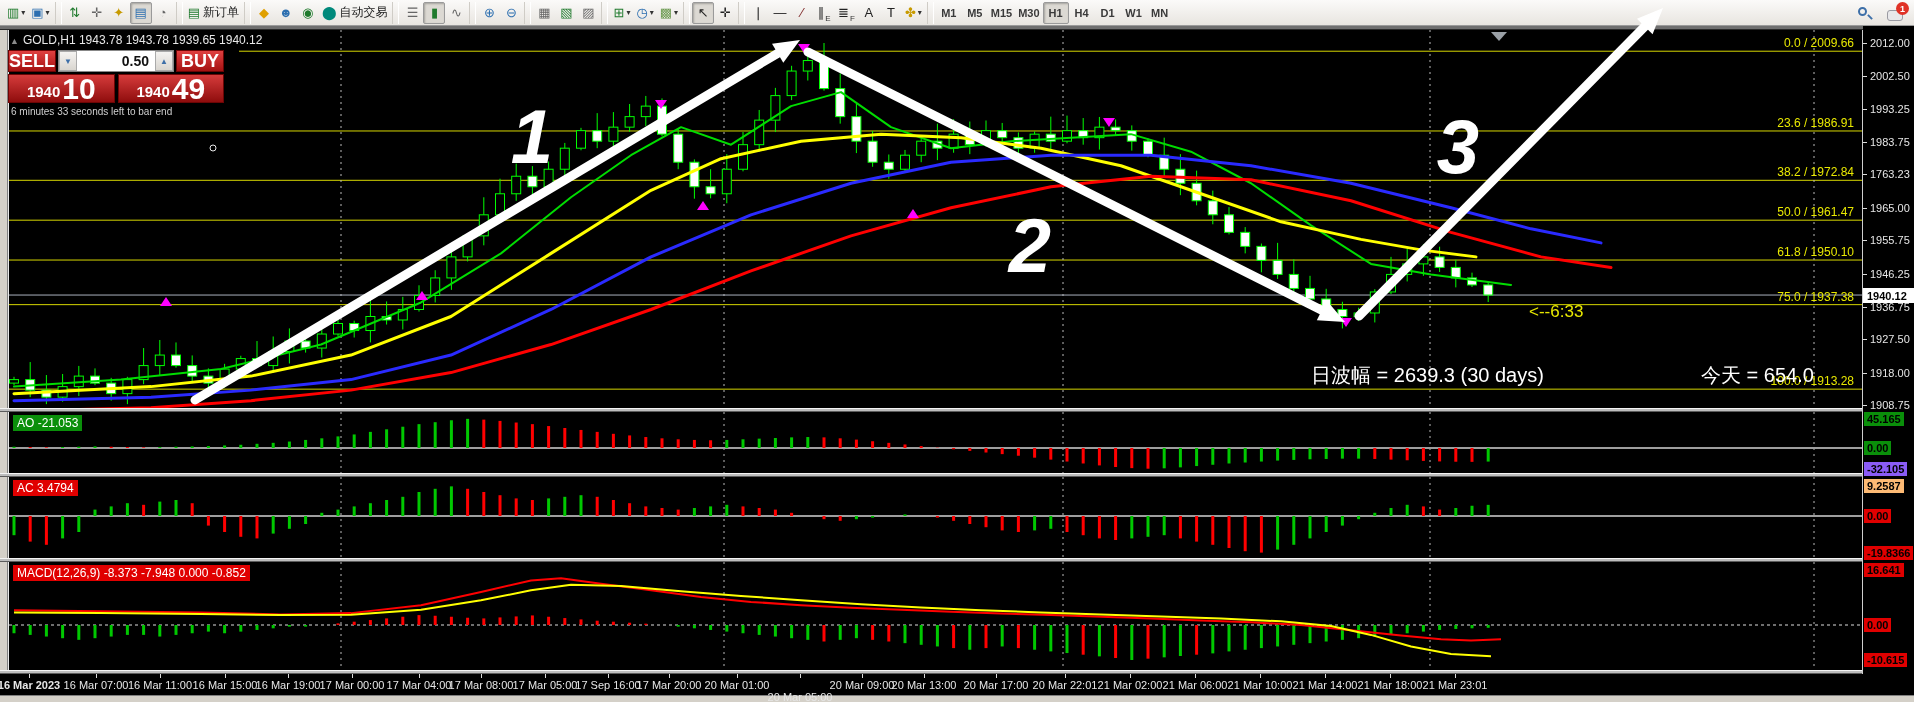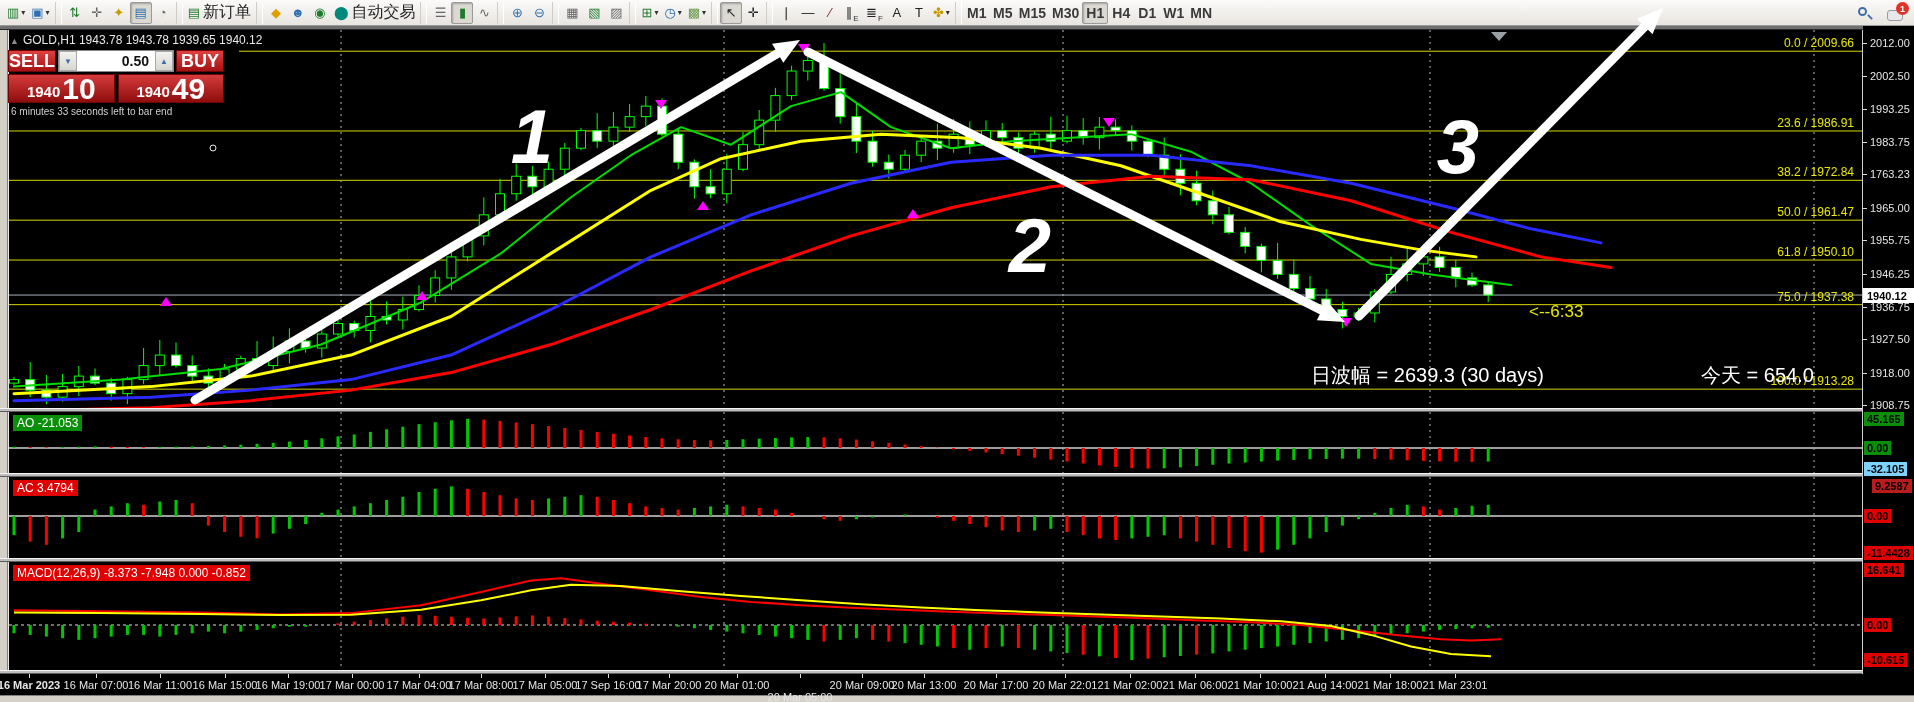"新订单" .tb-btn .lbl { font-size: 16px -> 12px }
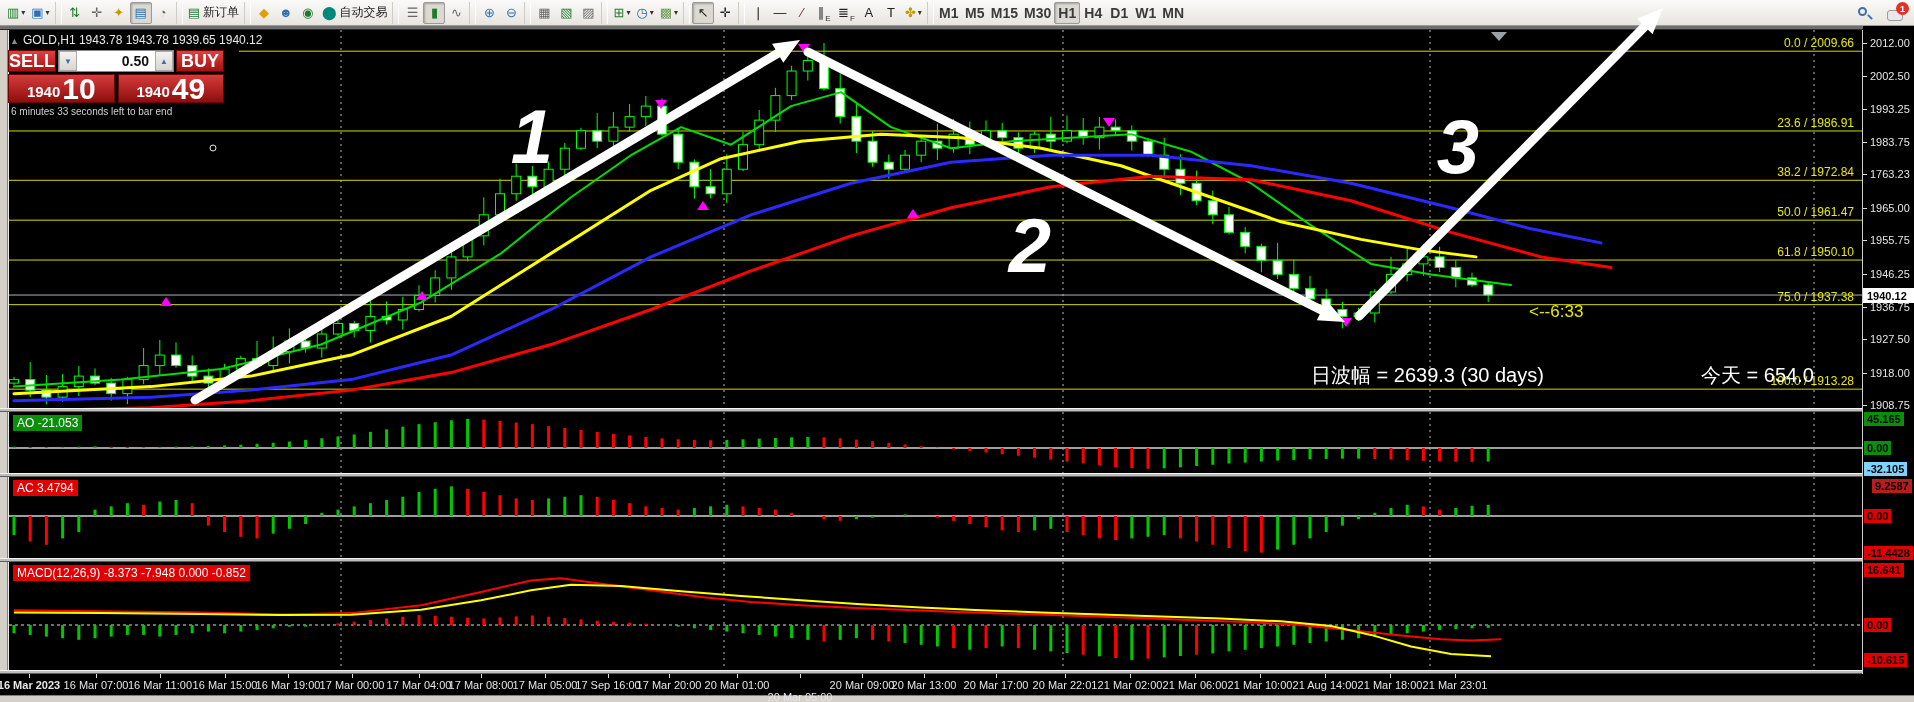"M1" .tb-btn.tf { font-size: 14px -> 11px }
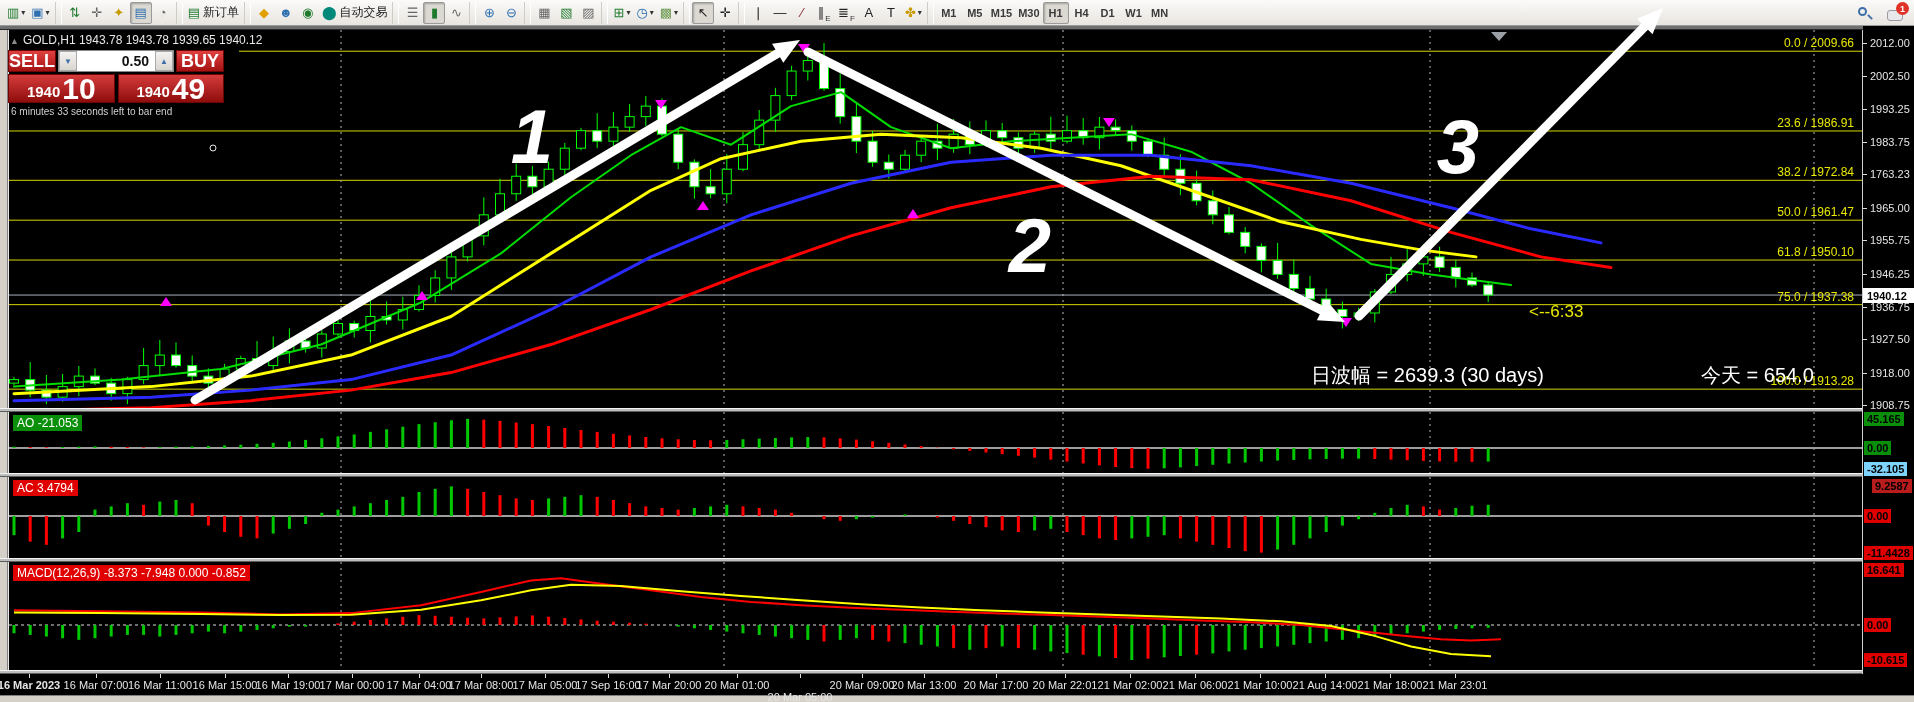"-32.105" div.pa-chip { background: #7dd3fc -> #8b5cf6 }
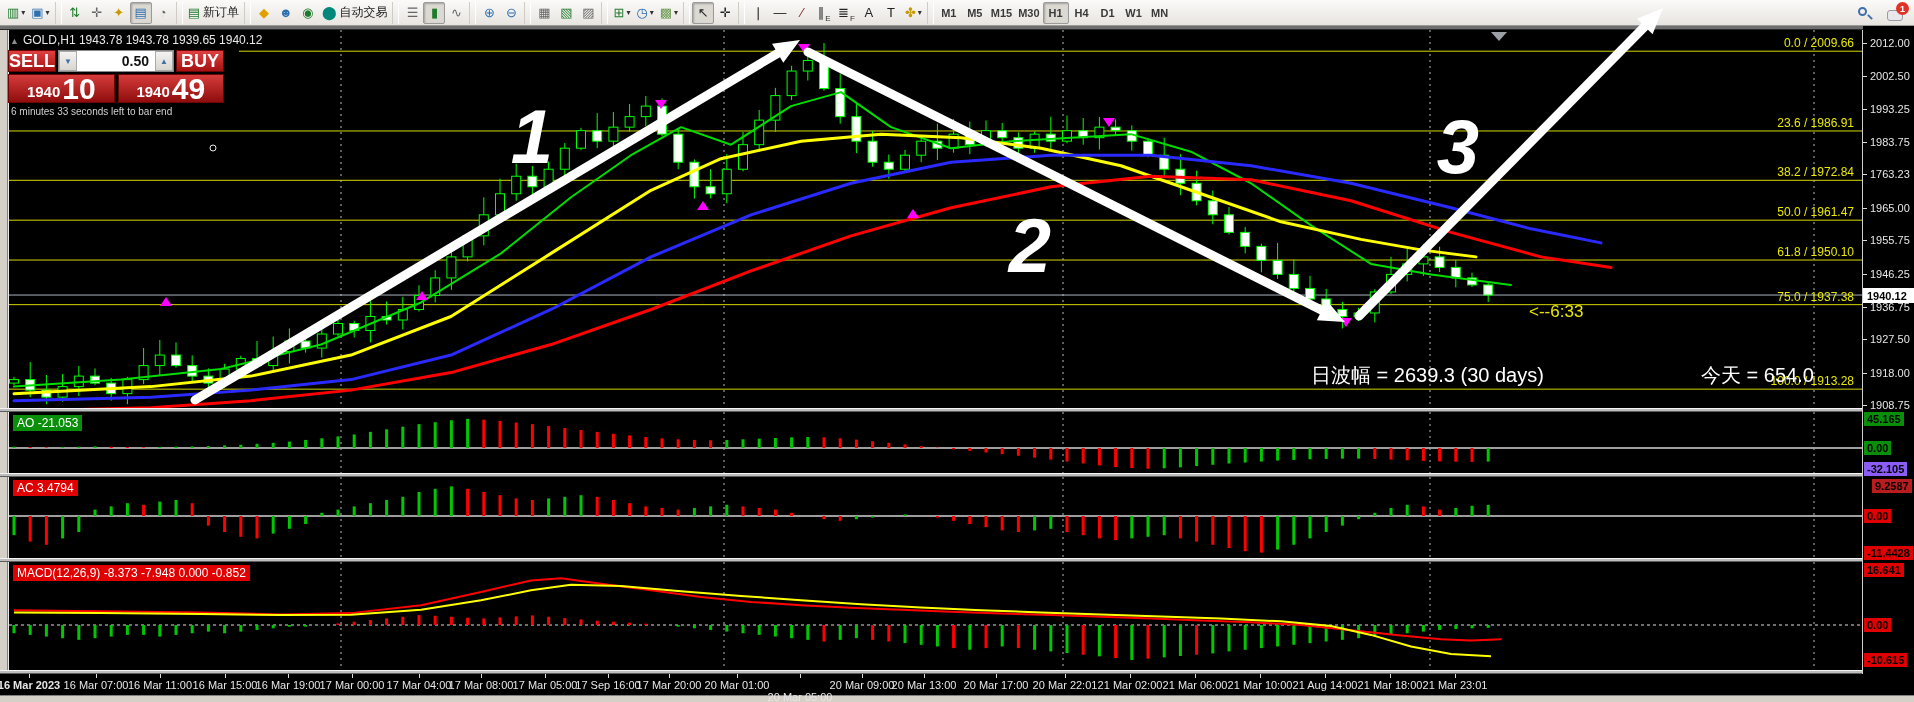"9.2587" div.pa-chip { background: #b91c1c -> #fdba74; margin-left: 8px -> none }
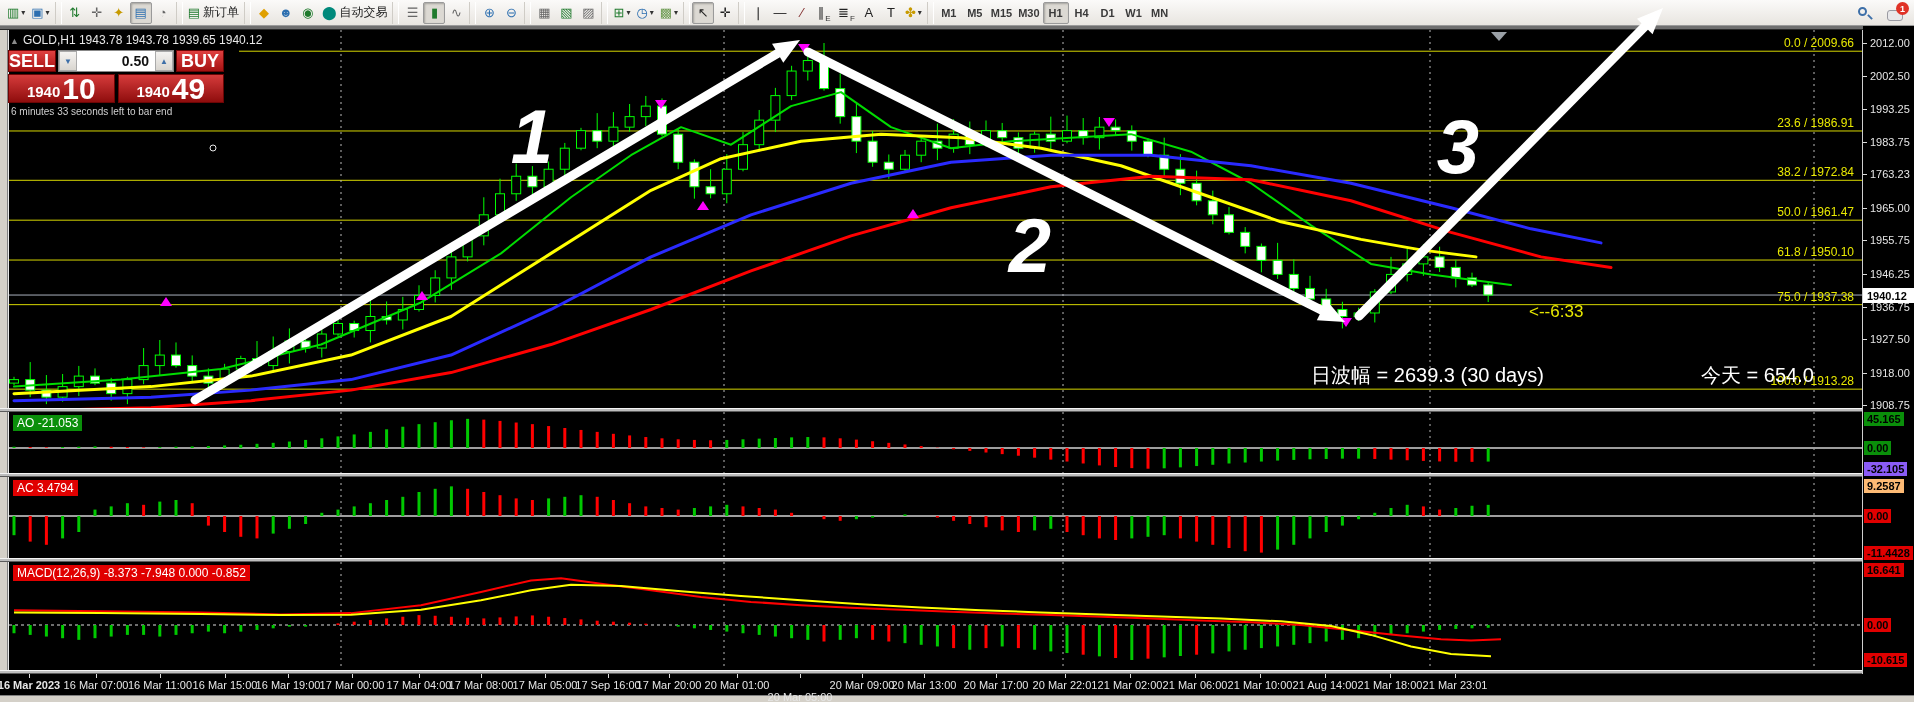"-11.4428" div.pa-chip { text: -11.4428 -> -19.8366 }
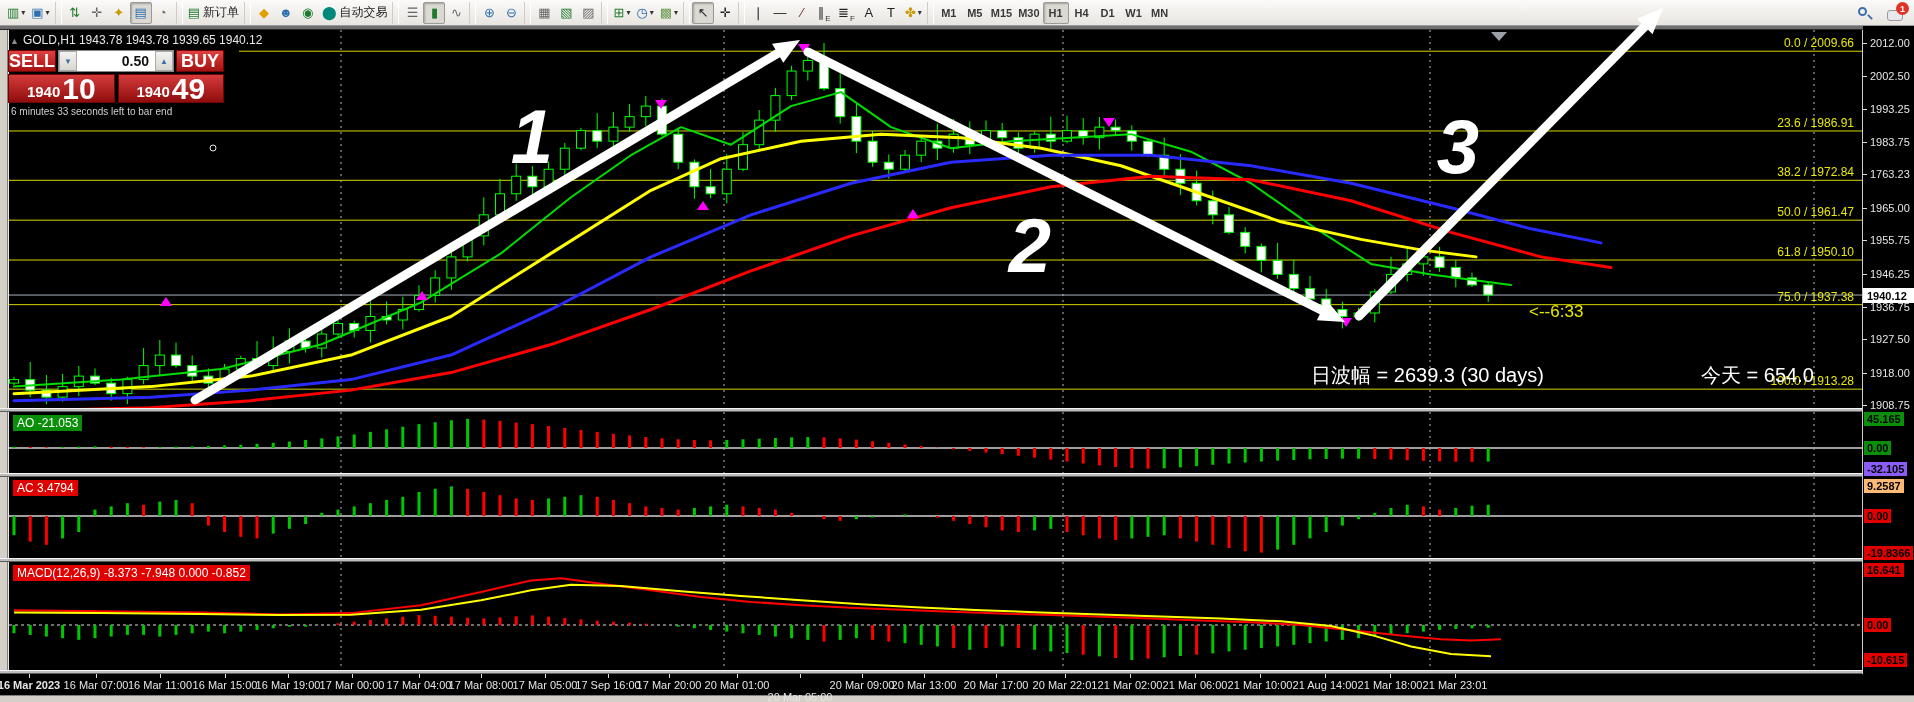"21 Aug 14:00" div.ta-label { text: Aug -> Mar }
